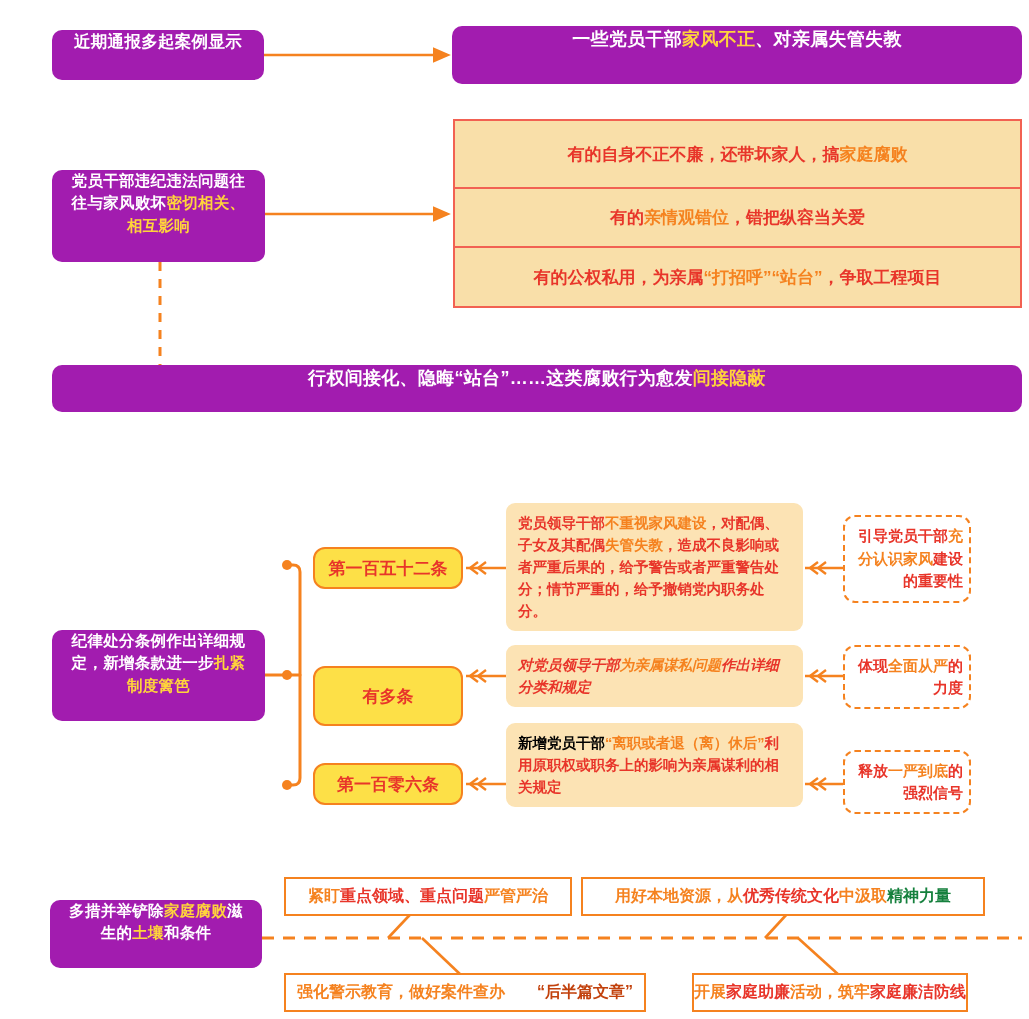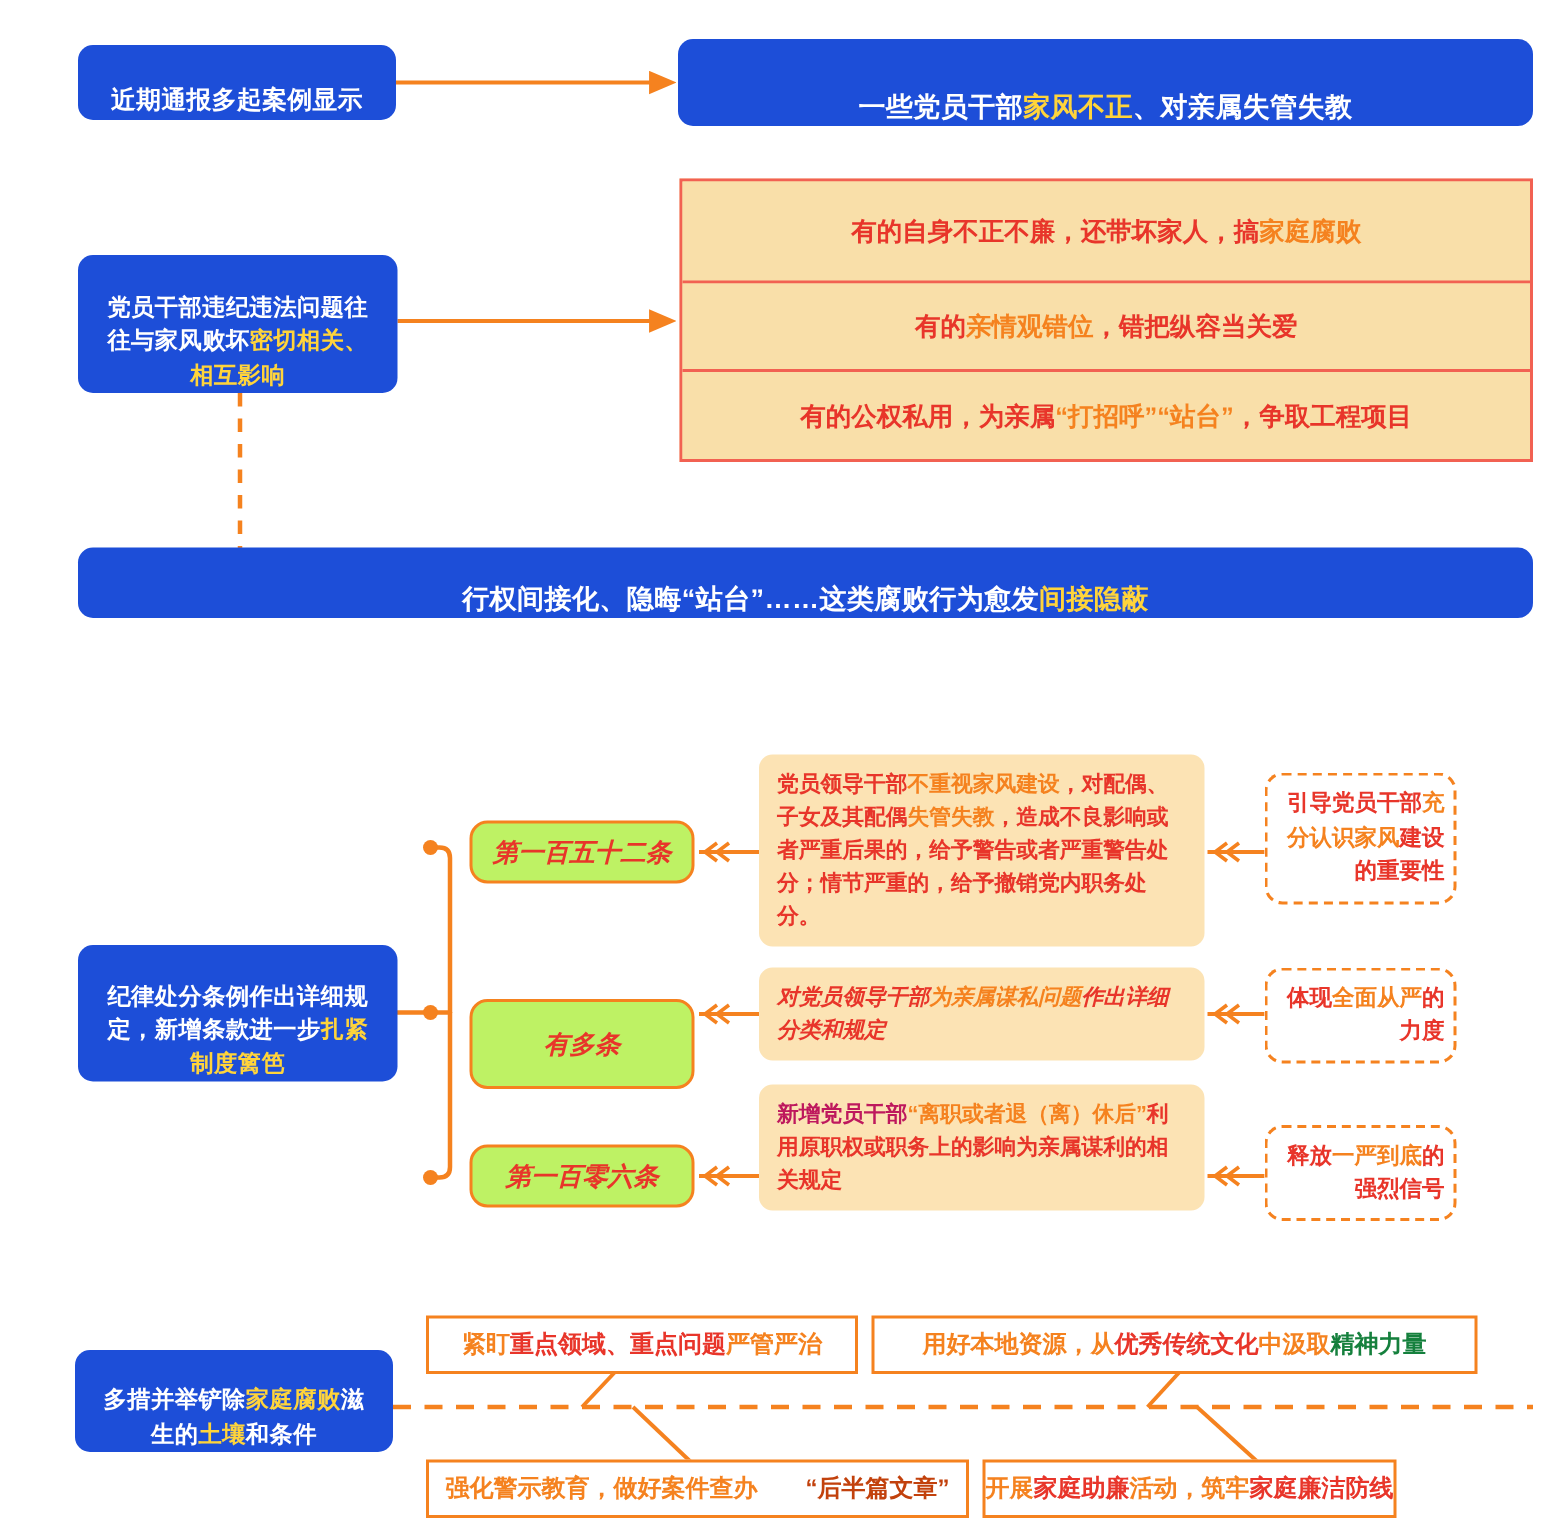"近期通报多起案例显示" .redbox { align-items: flex-end -> flex-start; background: #1d4ed8 -> #a21caf }
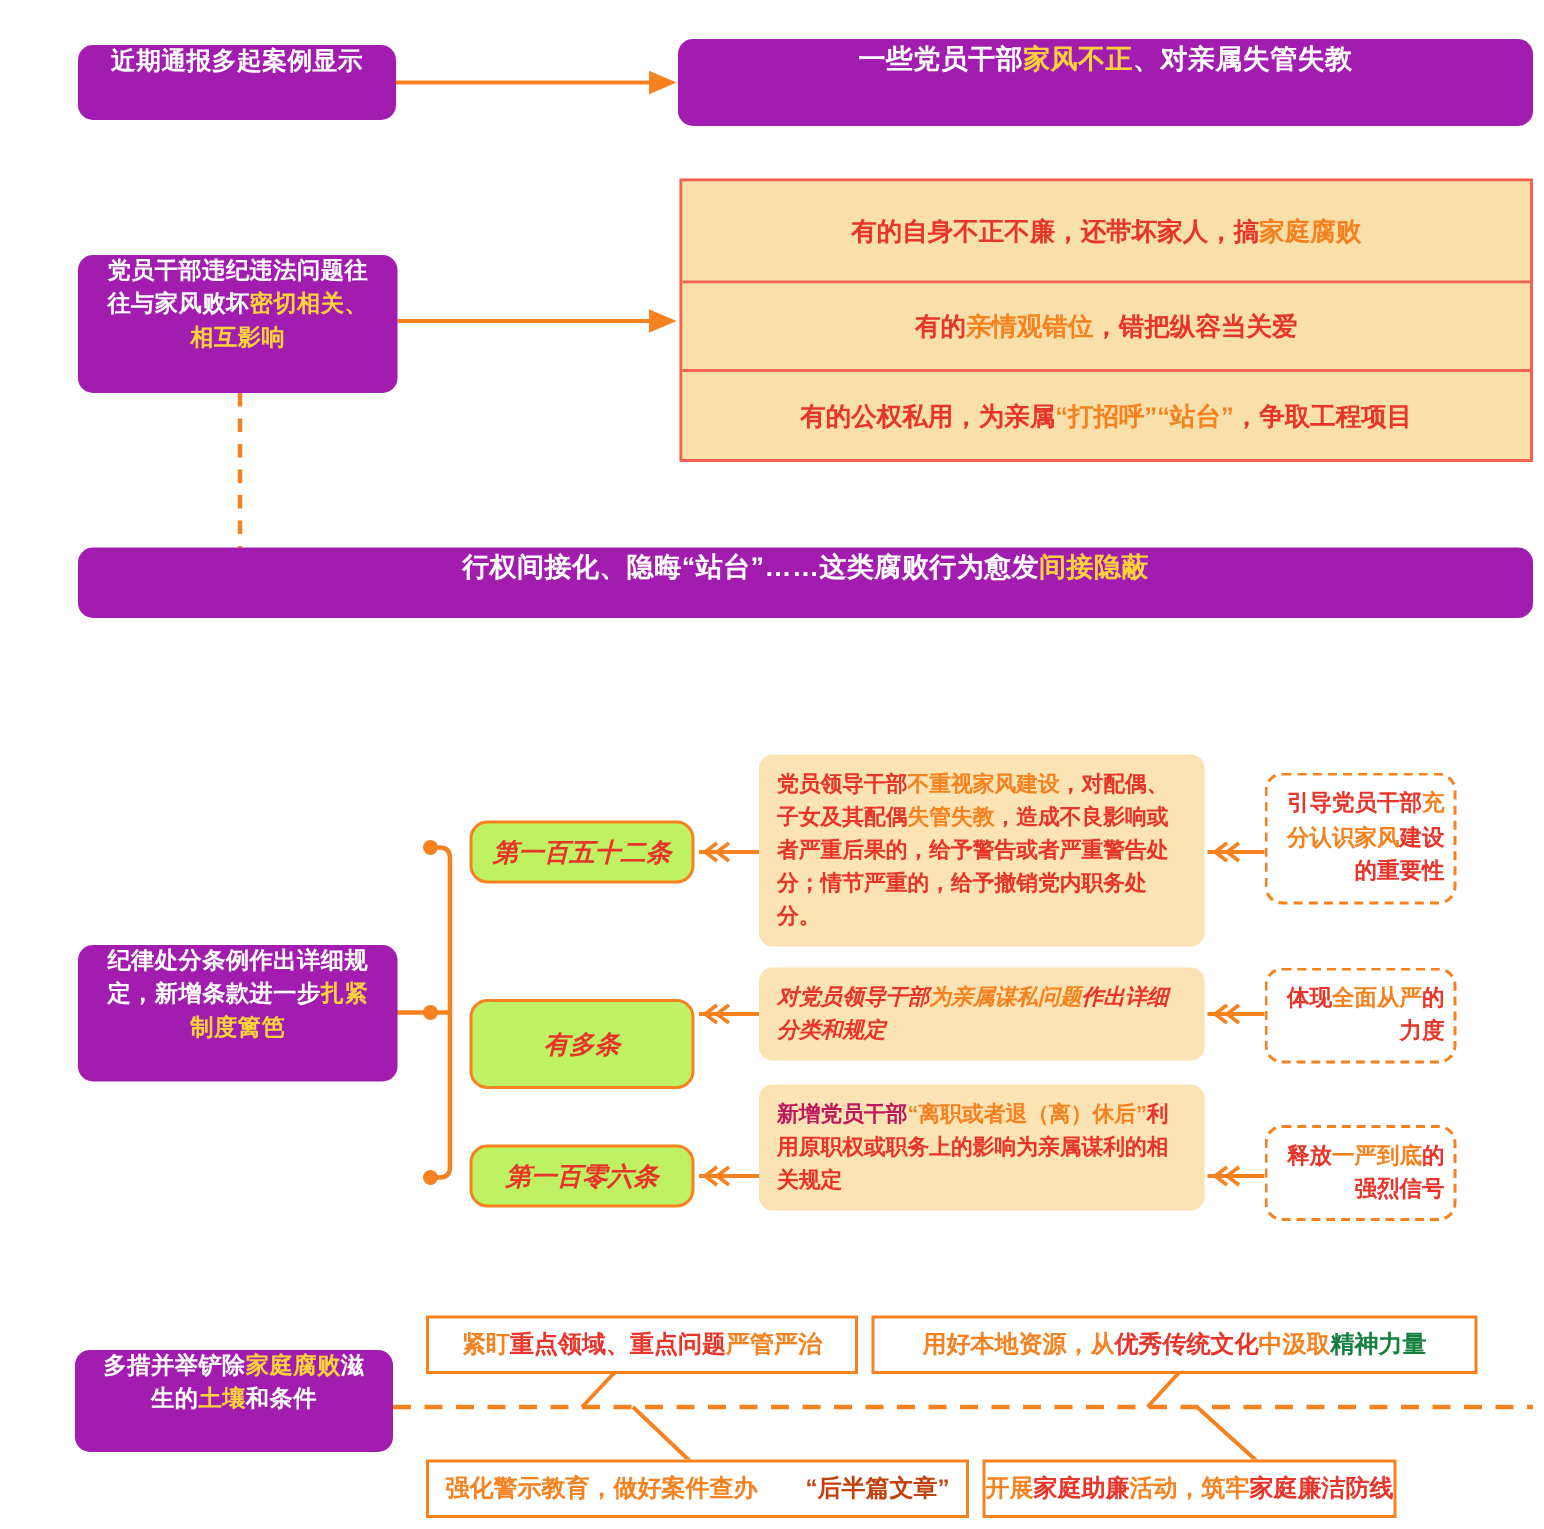"第一百五十二条" .pill { background: #bef264 -> #fde047; font-style: italic -> none }
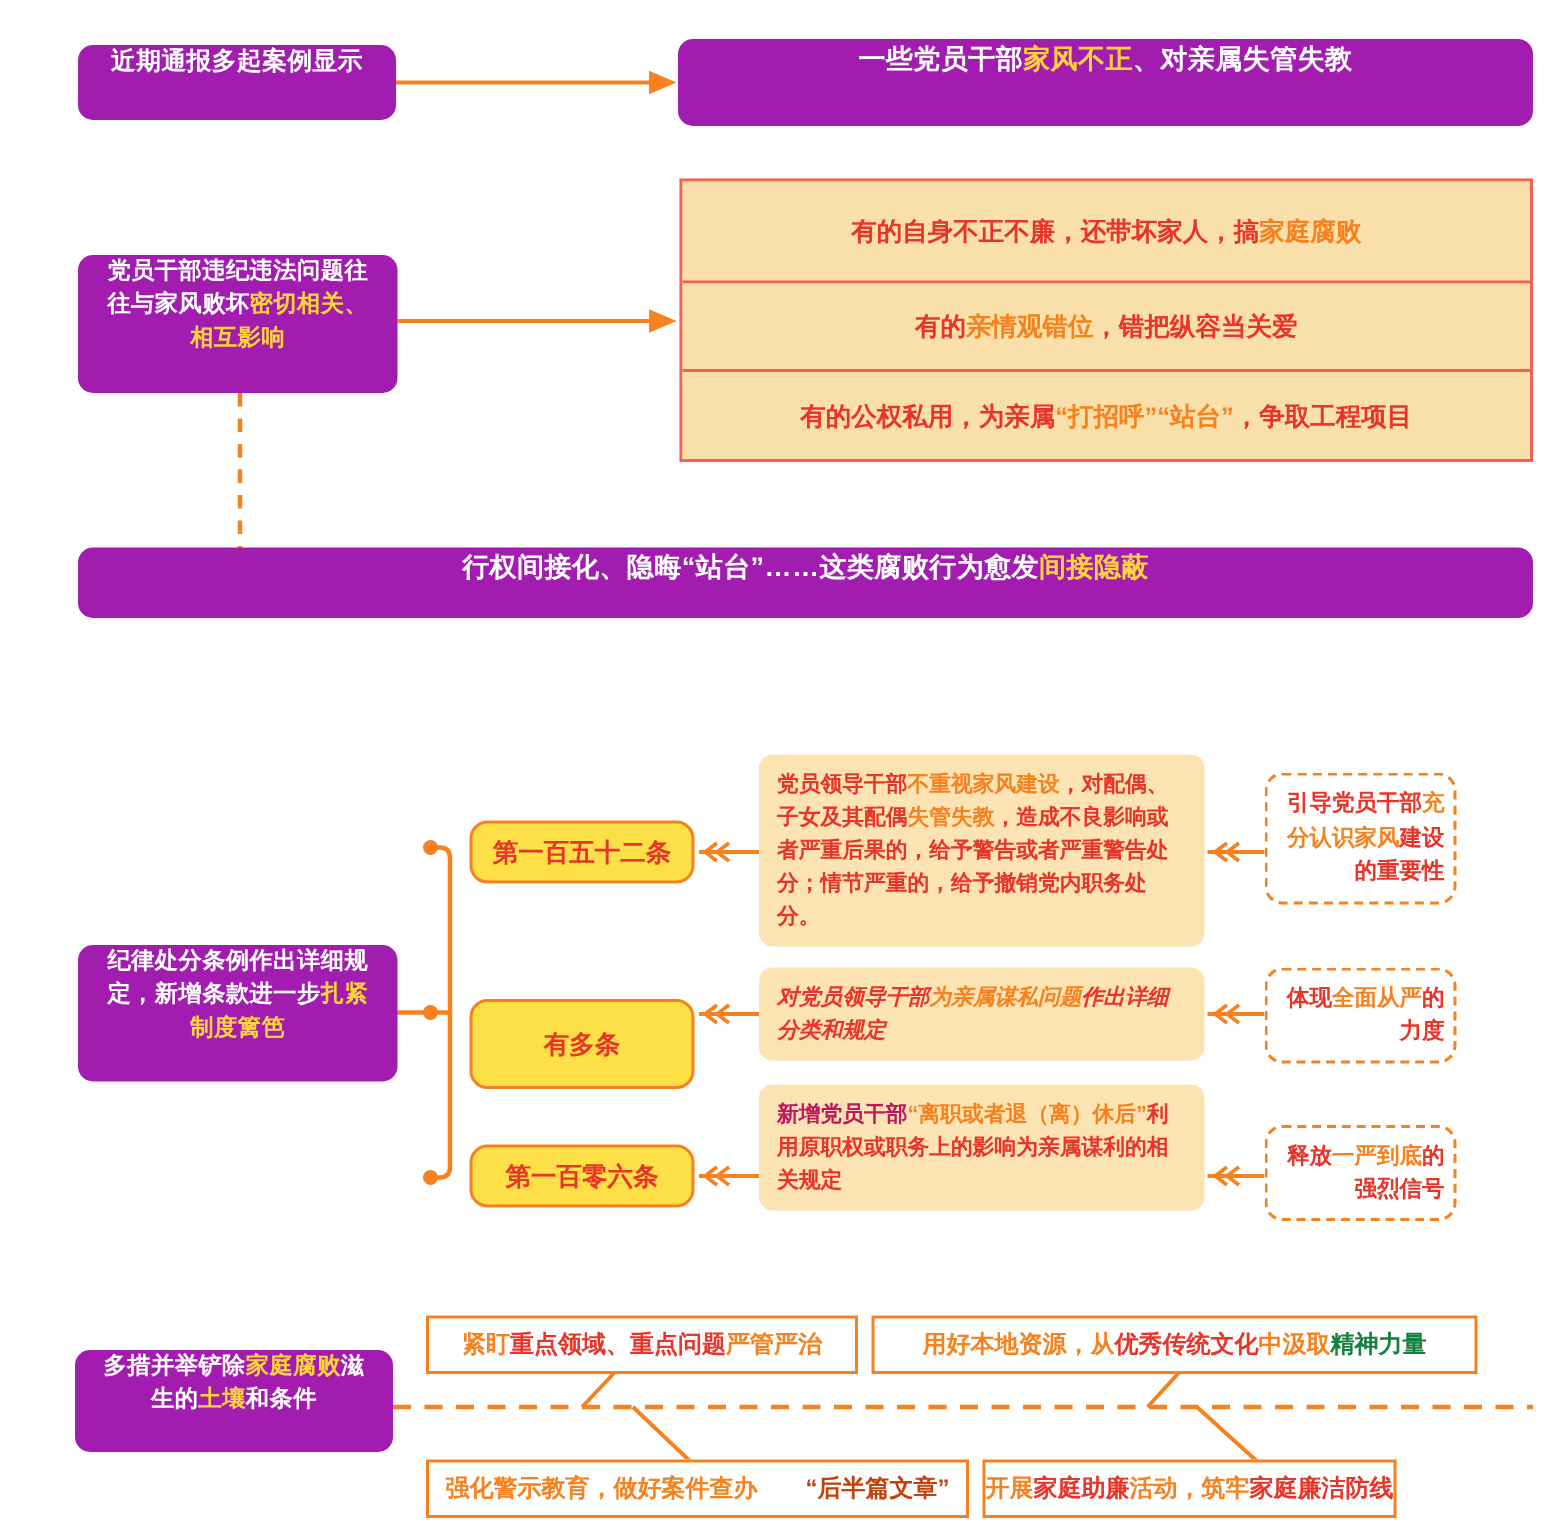"新增党员干部" span { color: #be185d -> #000000 }
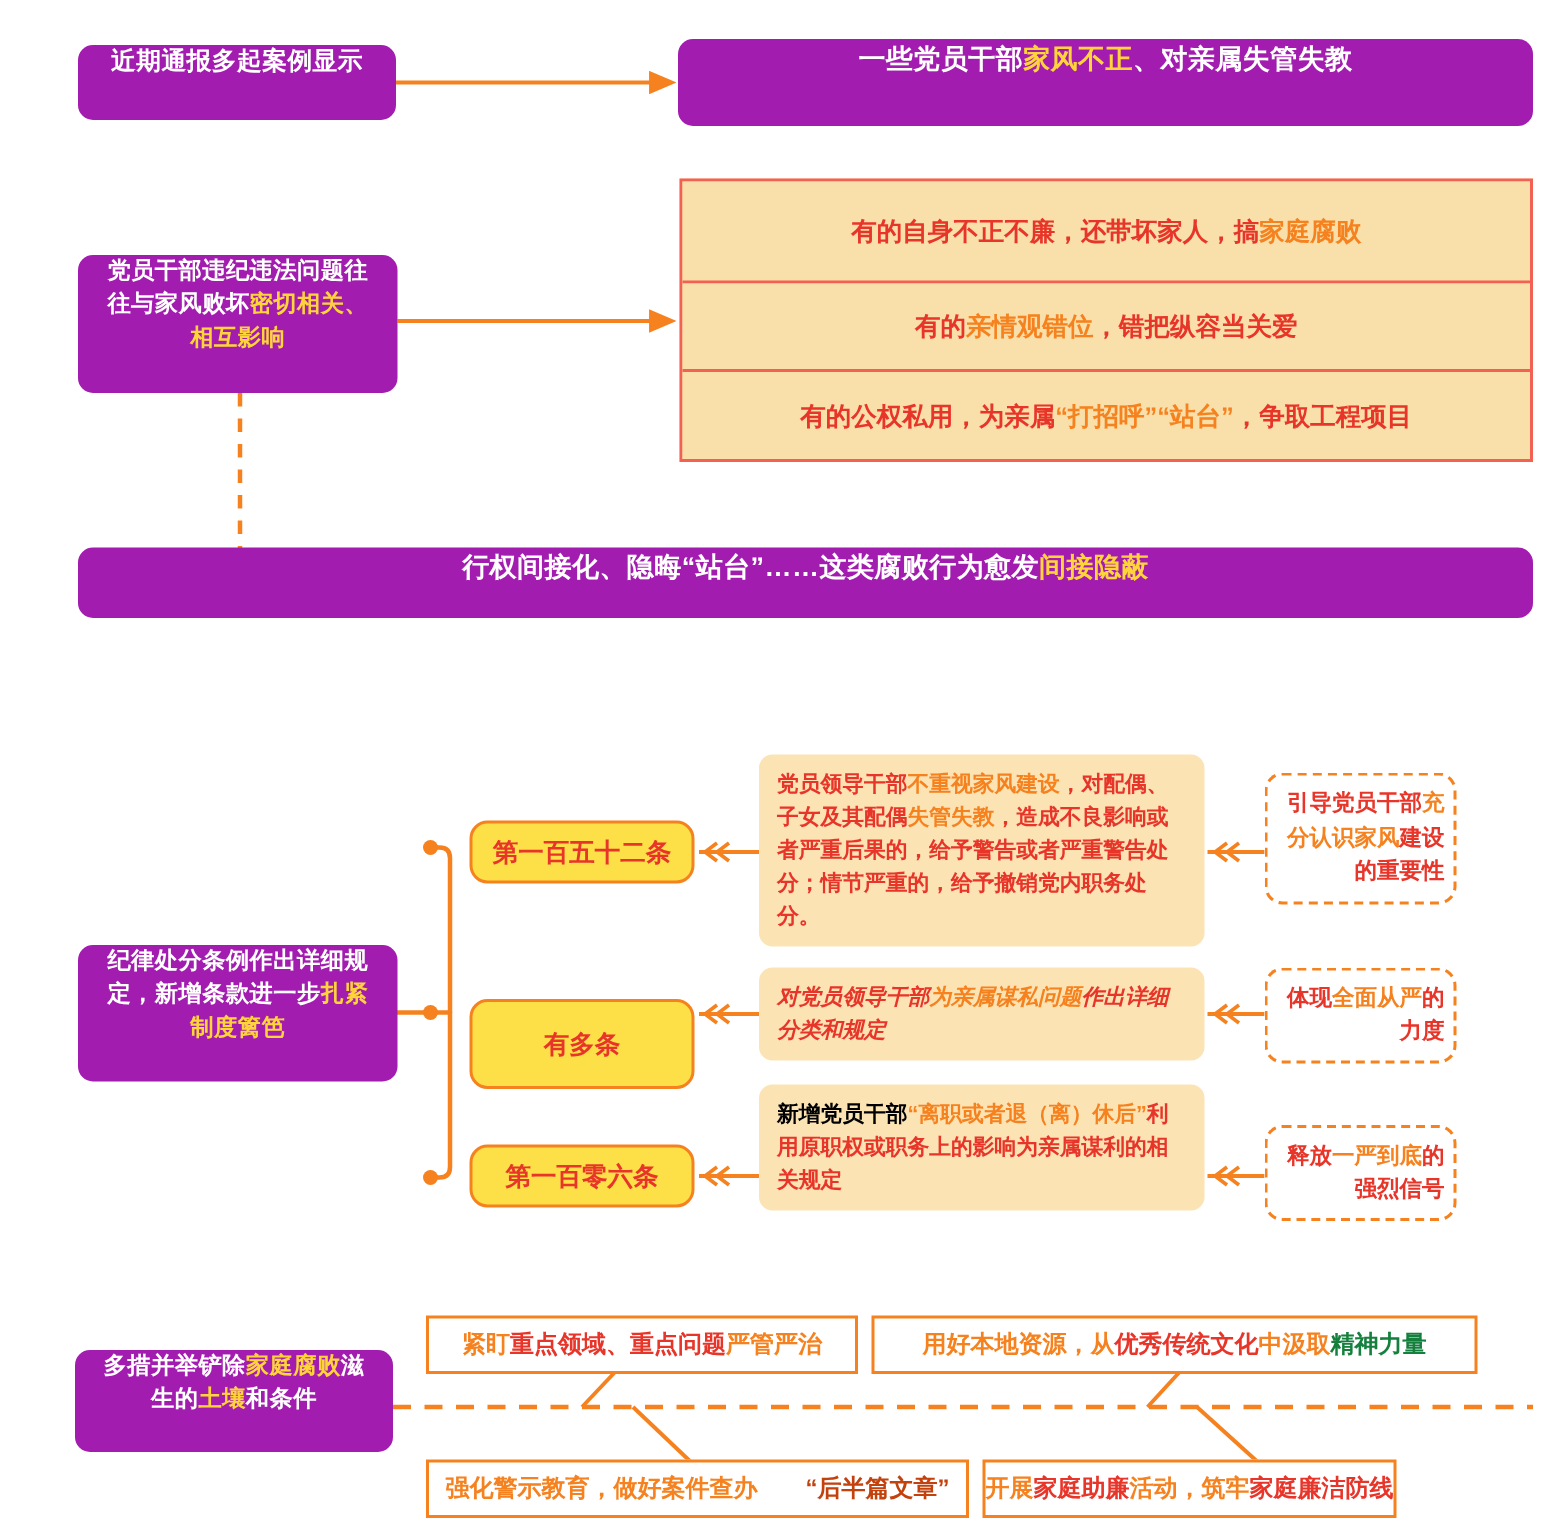"开展家庭助廉活动，筑牢家庭廉洁防线" div.rectbox { left: 655px -> 692px }
